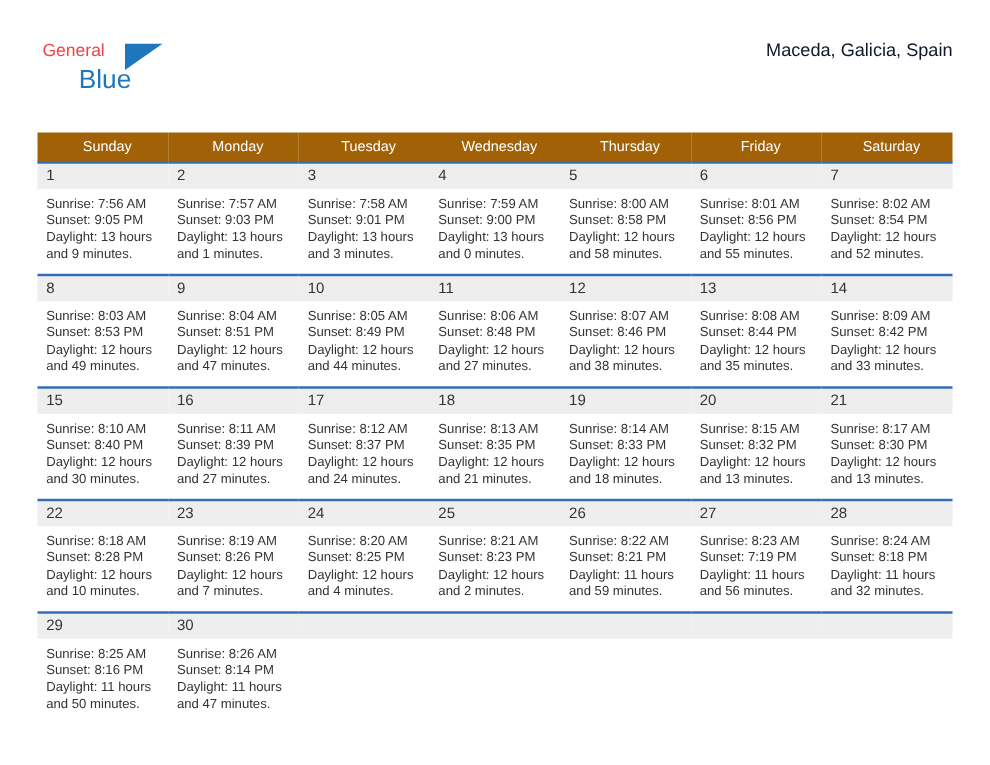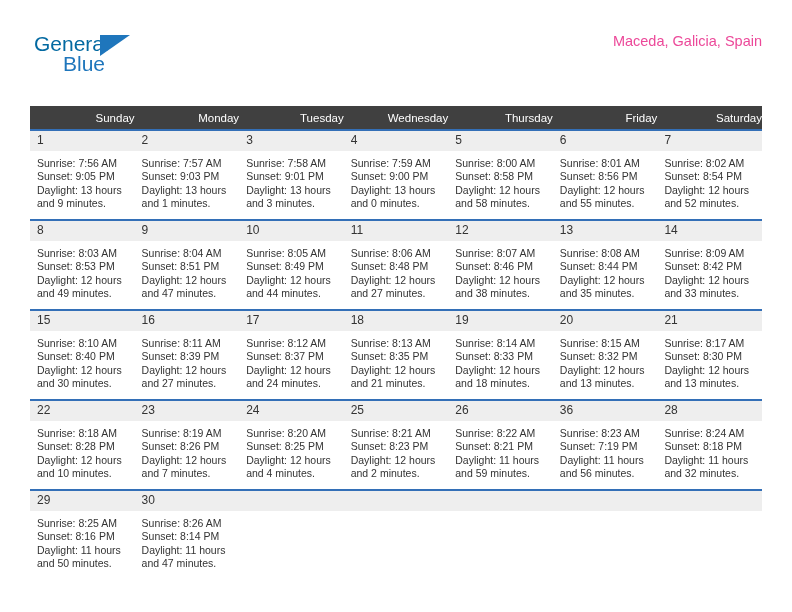"General" .brand-general { color: #0369a1 -> #ef4444; font-size: 21px -> 14px }
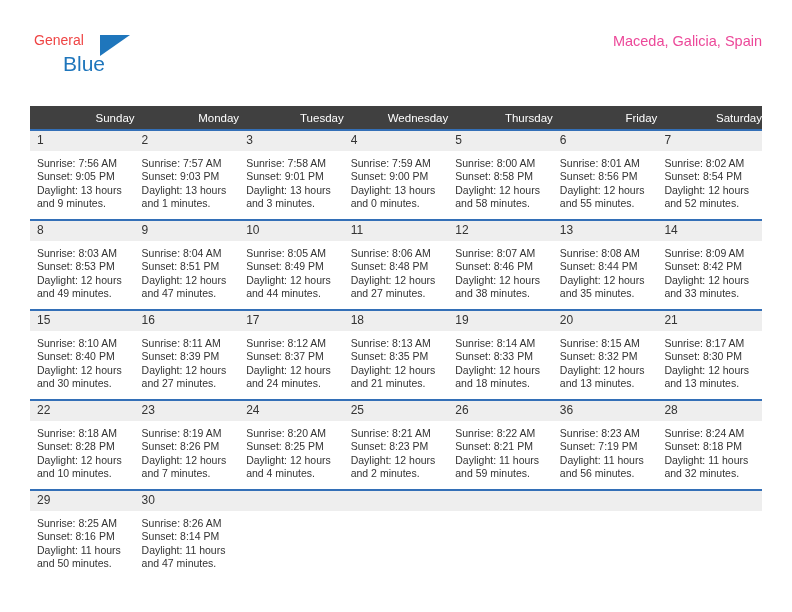"Maceda, Galicia, Spain" .cal-subtitle { color: #ec4899 -> #0f172a }
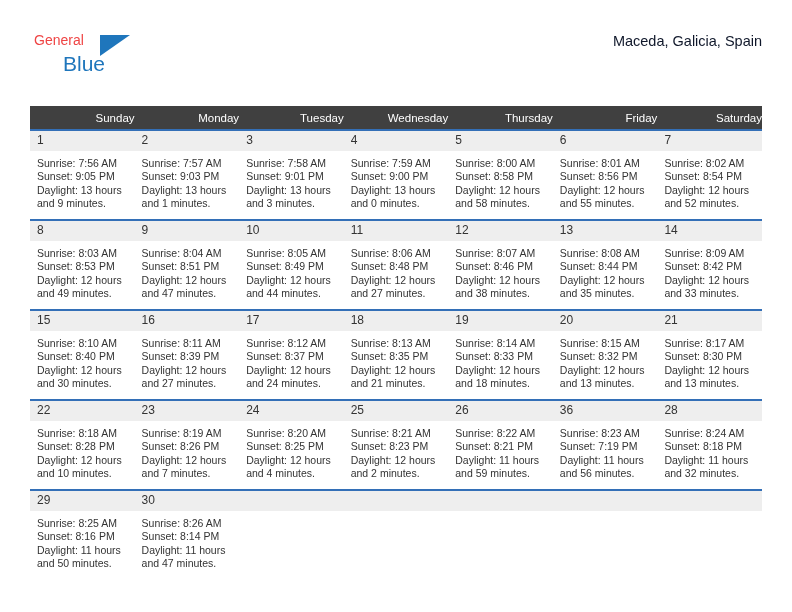"Sunday" .calendar th { background: #404040 -> #a16207; text-align: right -> center }
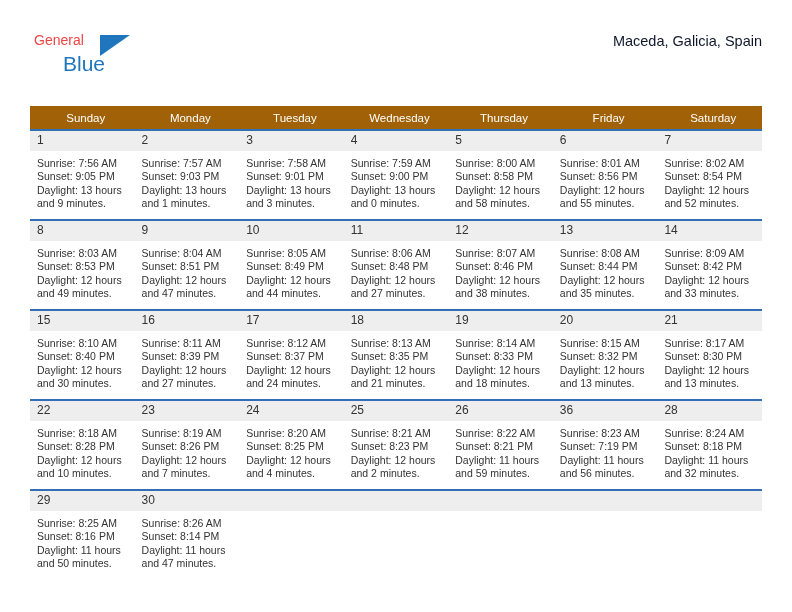"36" div.daynum { text: 36 -> 27 }
